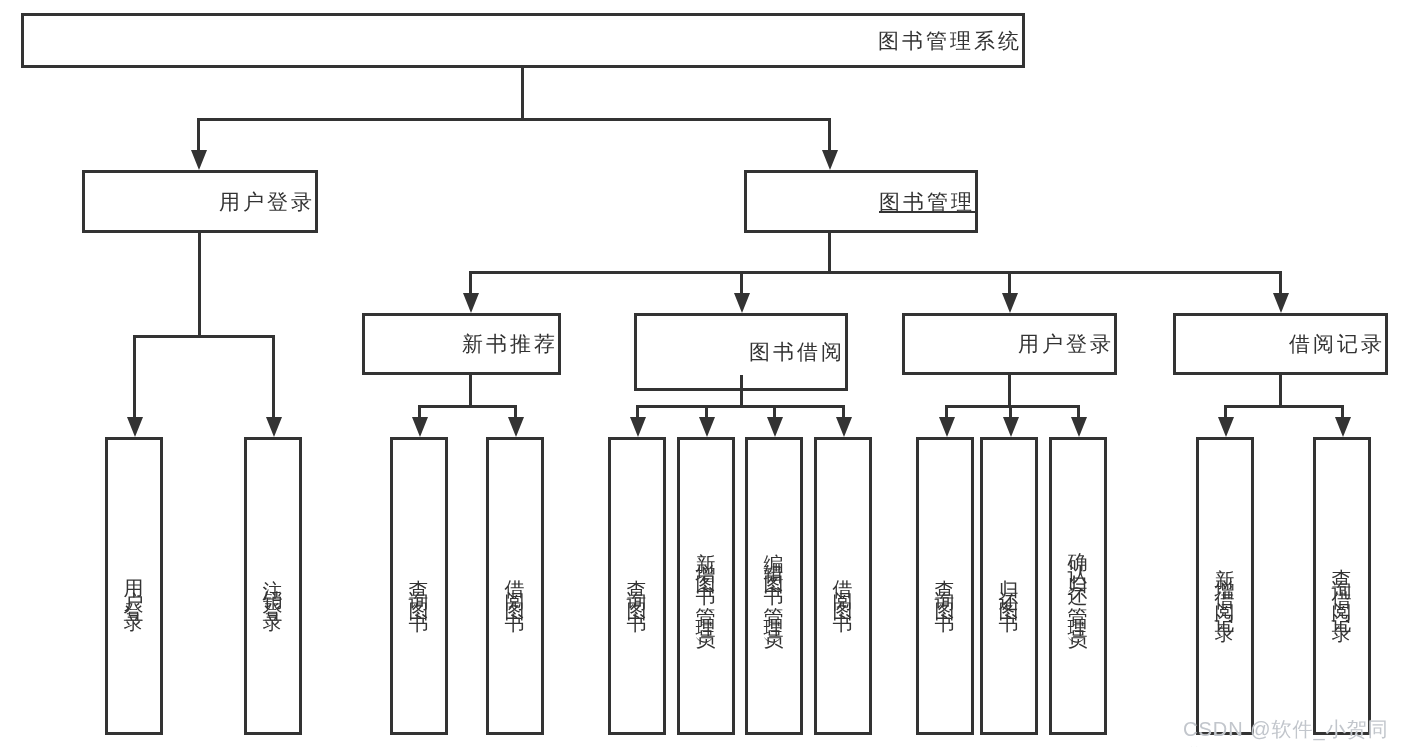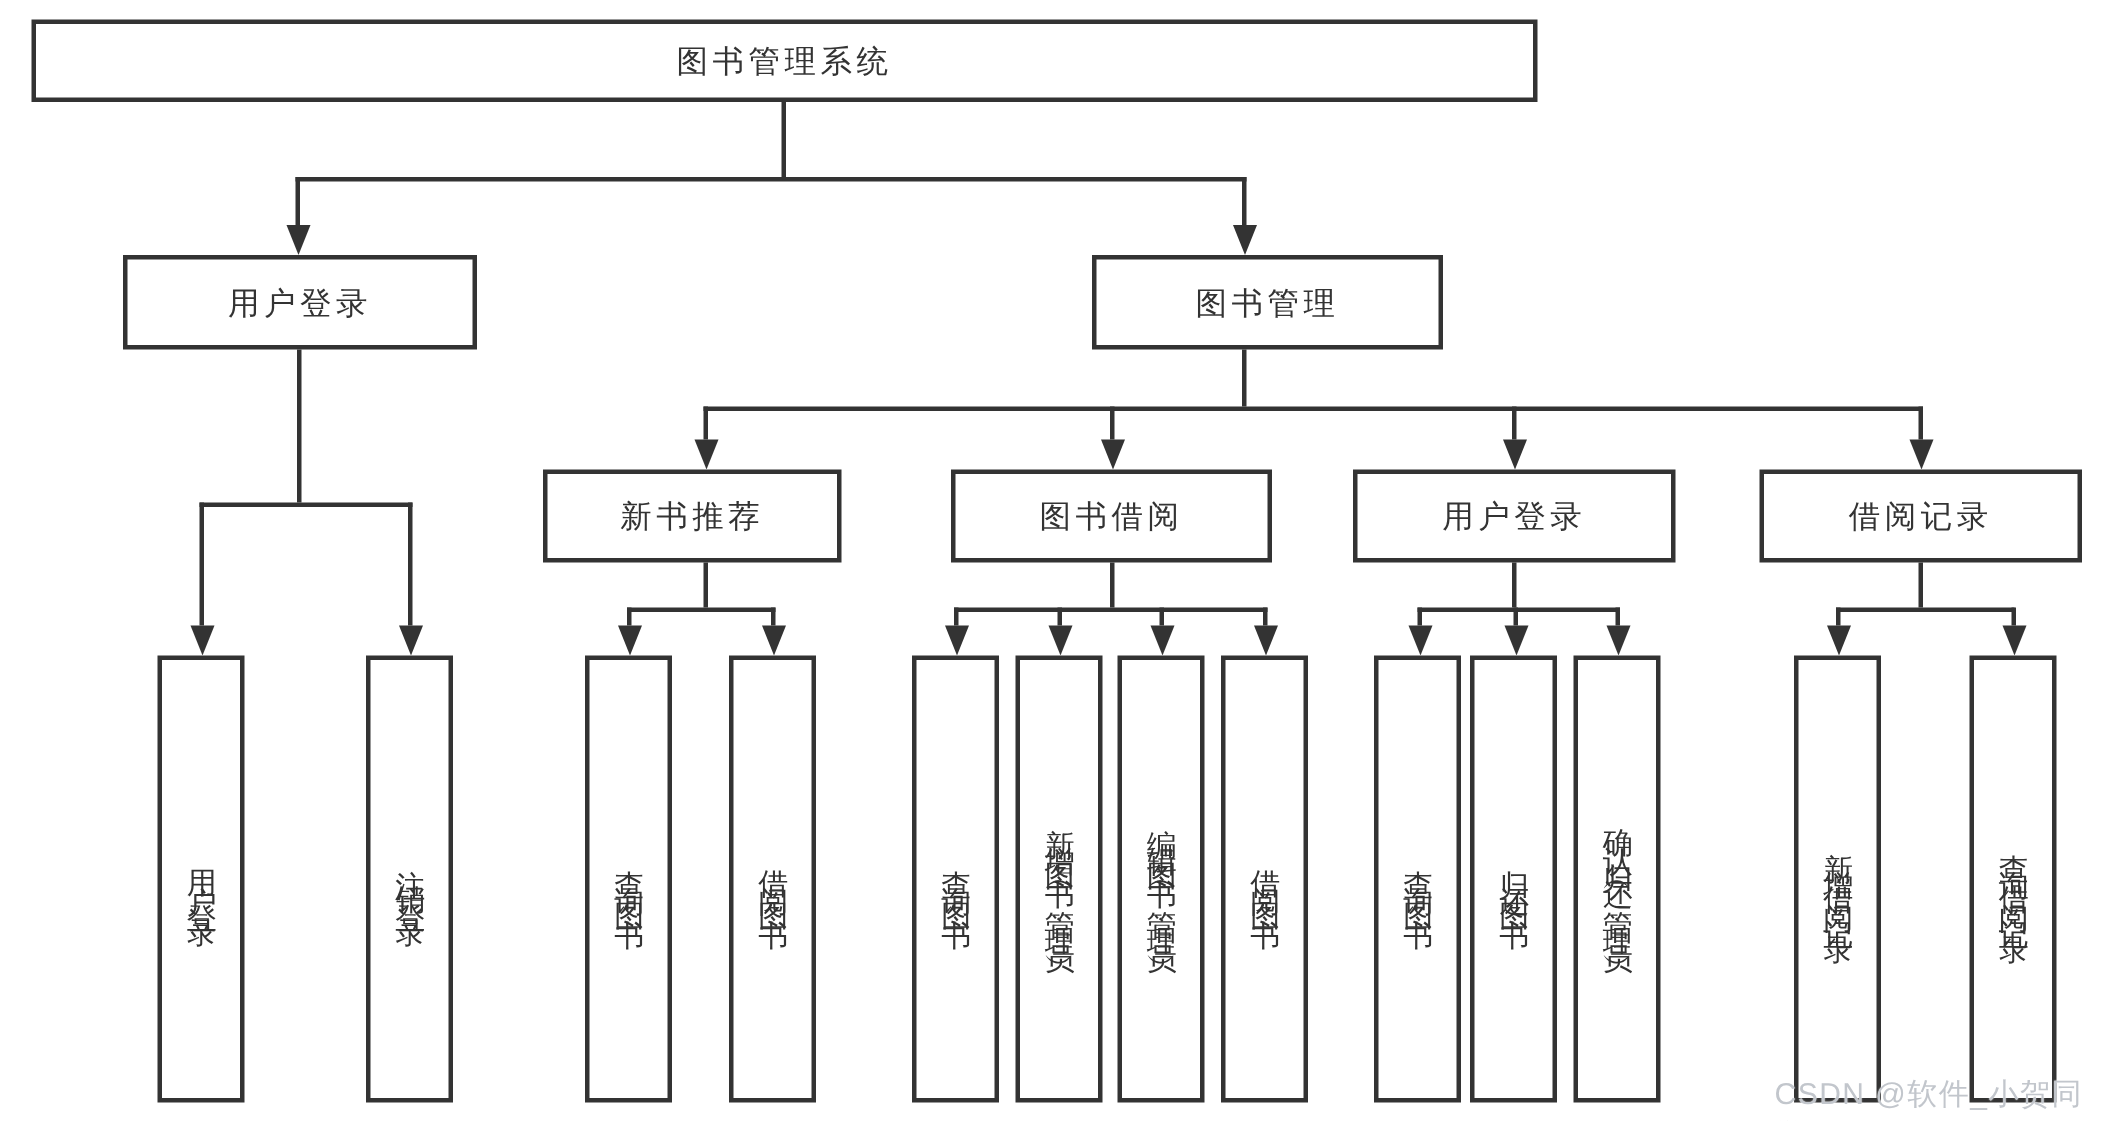"图书管理系统" .node { justify-content: center -> flex-end }
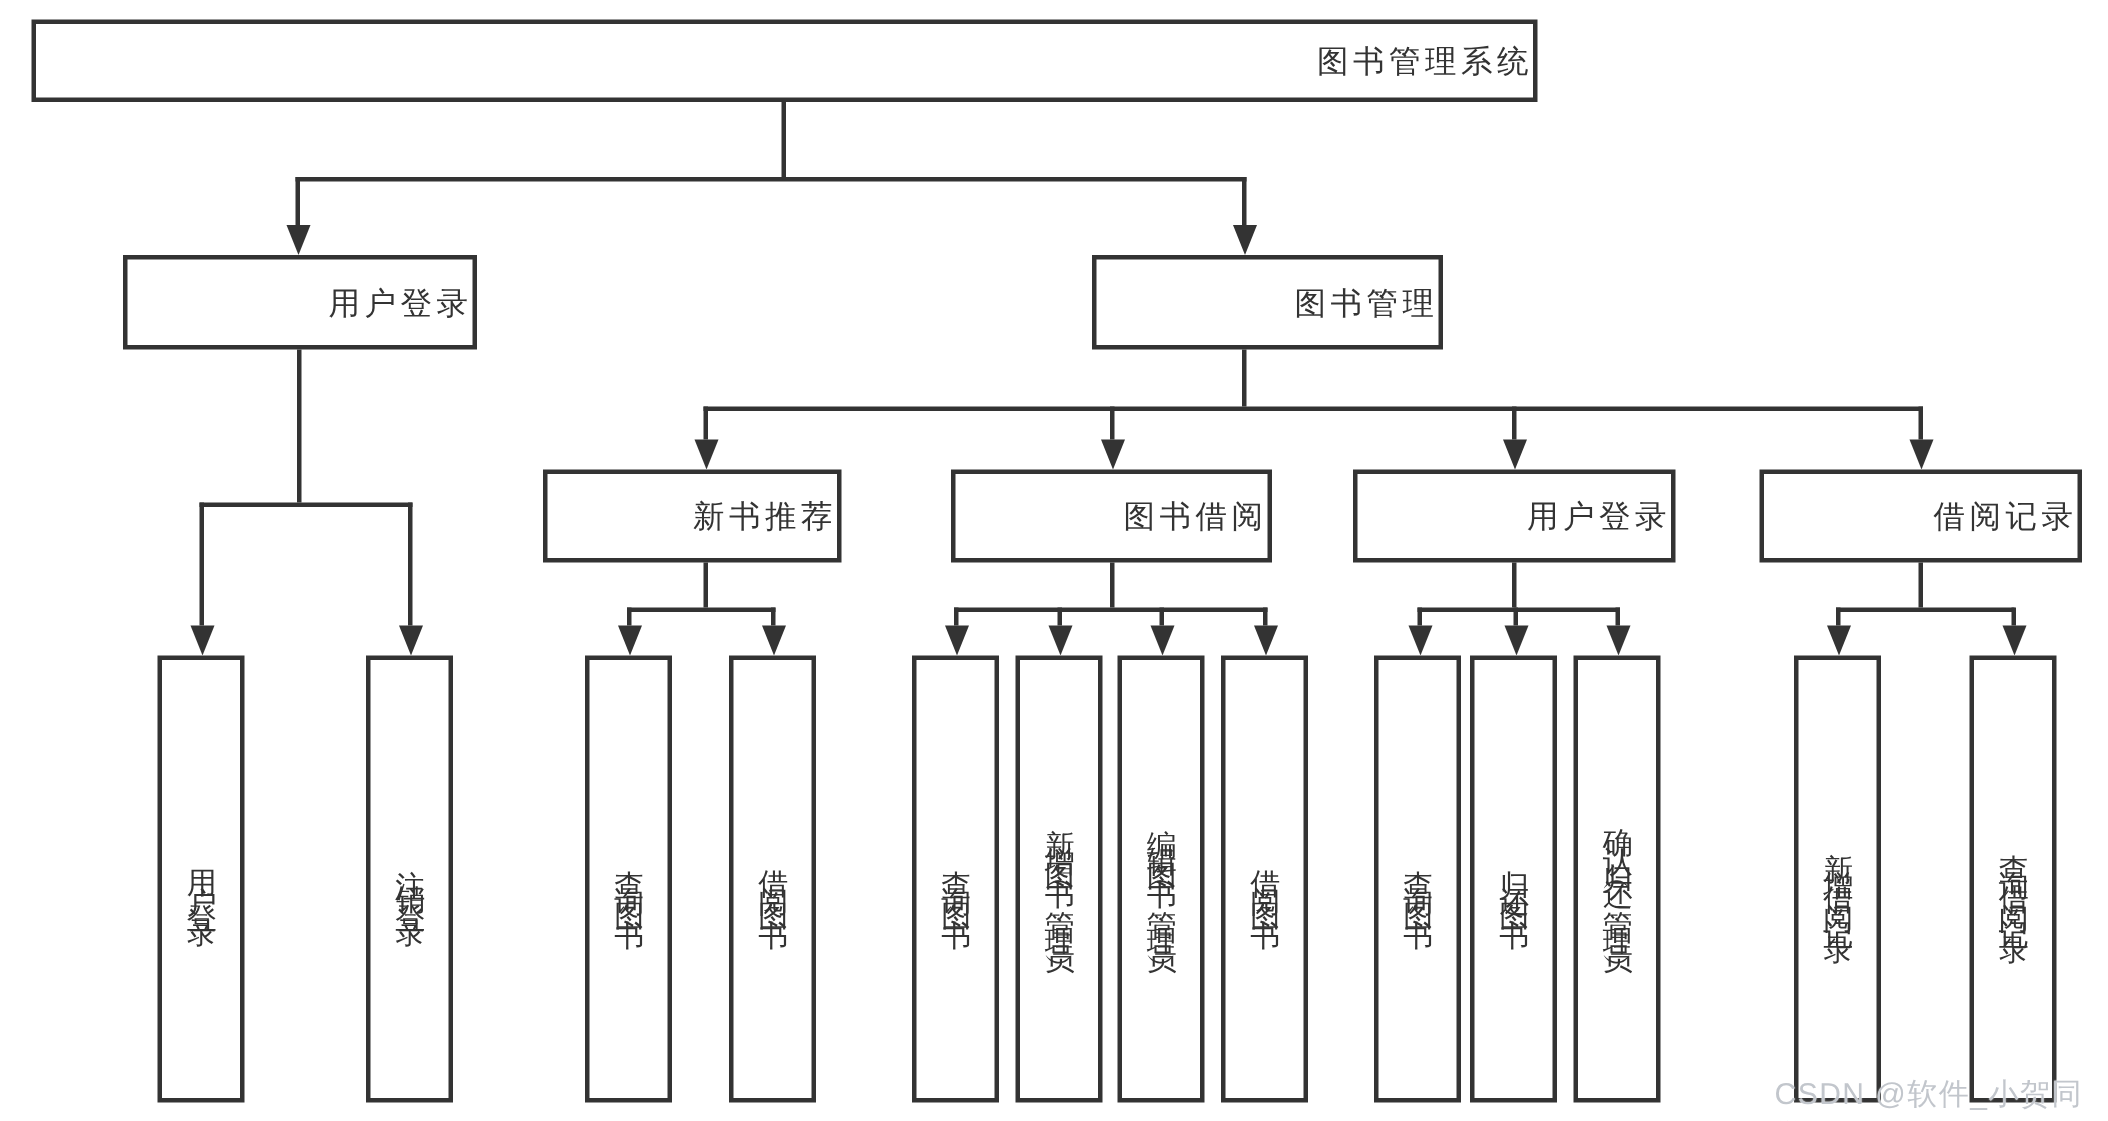"图书管理" div.node { left: 728px -> 744px; text-decoration: none -> underline }
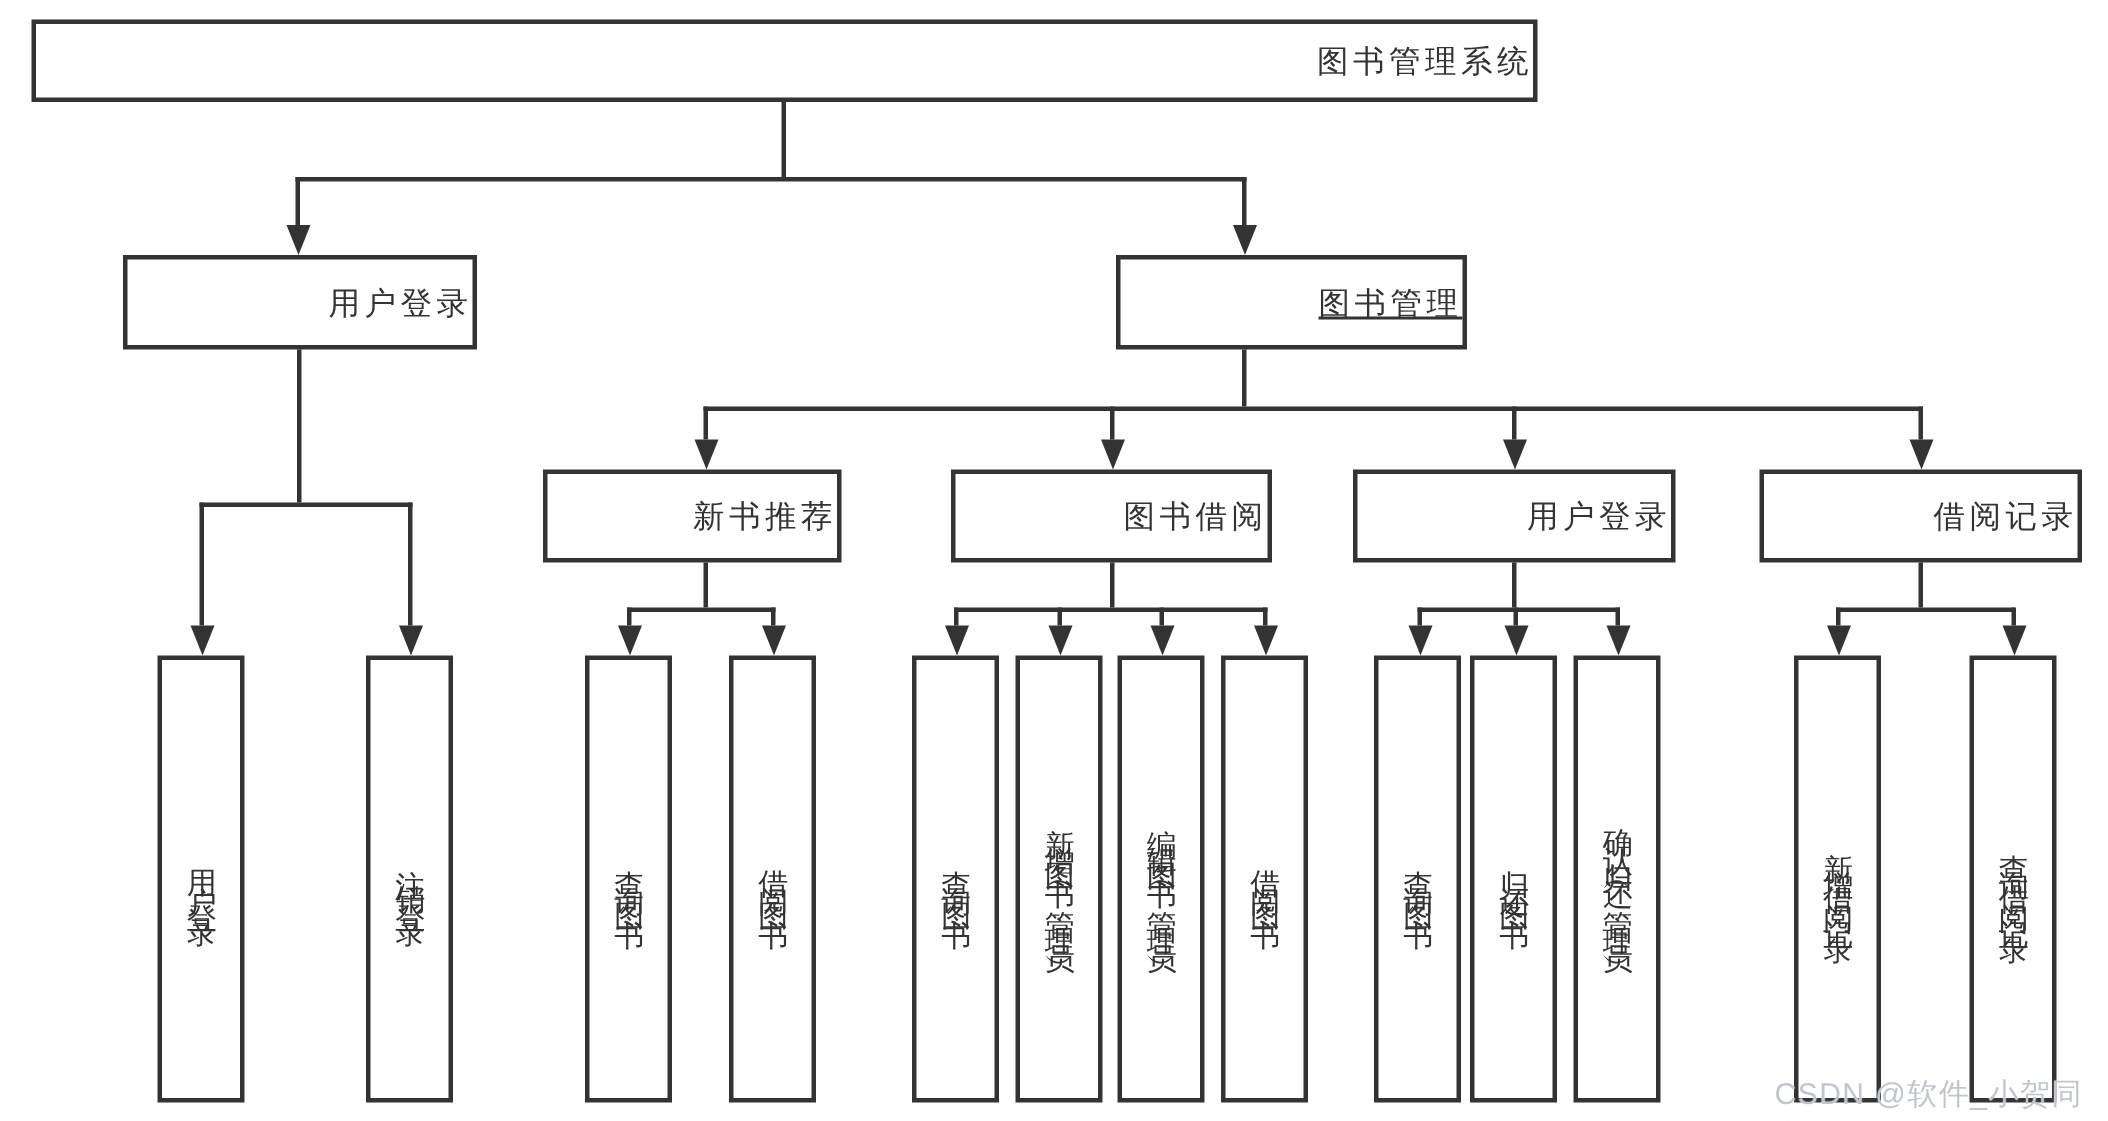"图书借阅" div.node { height: 62px -> 78px }
